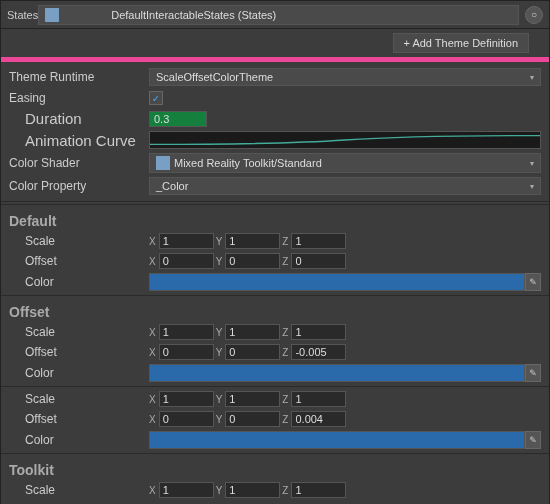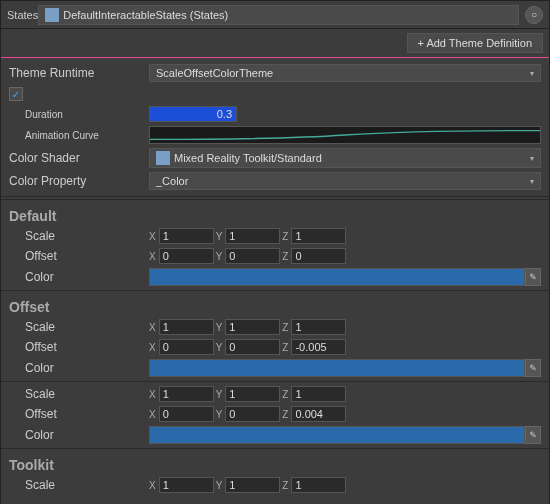"DefaultInteractableStates (States)" .header-file { gap: none -> 48px }
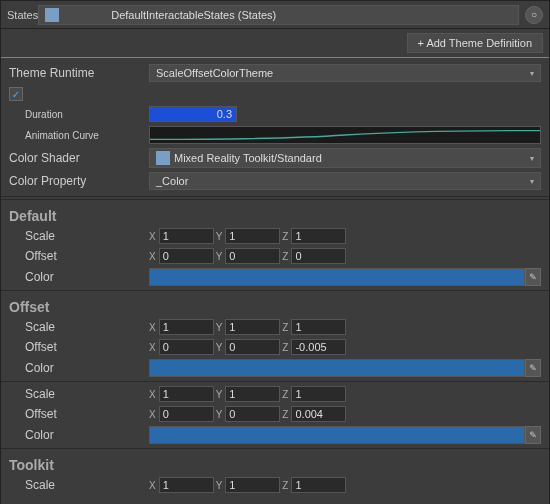"+ Add Theme Definition" .add-theme-row { border-bottom: 1px solid #ec4899 -> 5px solid #ec4899; padding: 4px 6px -> 4px 20px }
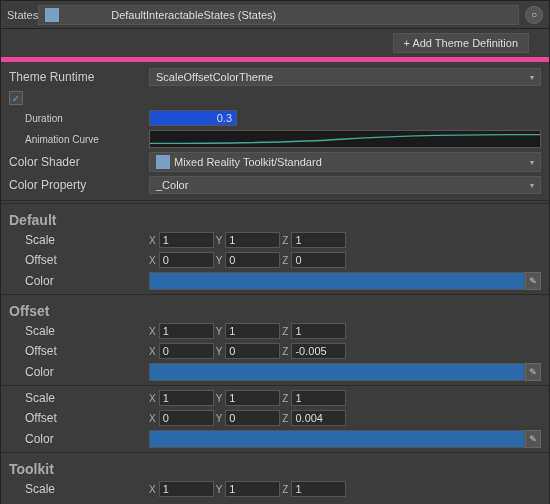"Easing" span.prop-label { html: none -> <span>Easing</span> }
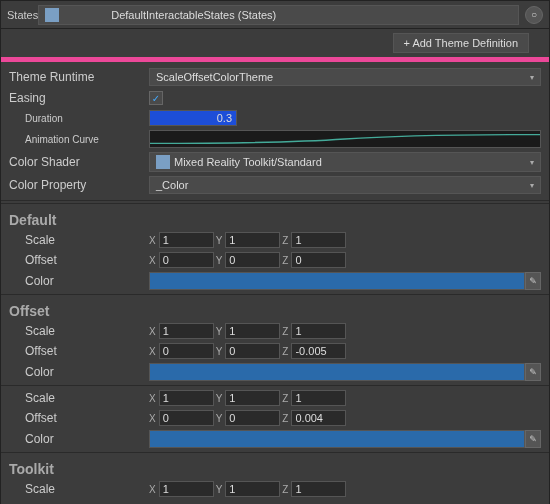"Duration" .prop-label-indent { font-size: 10px -> 15px }
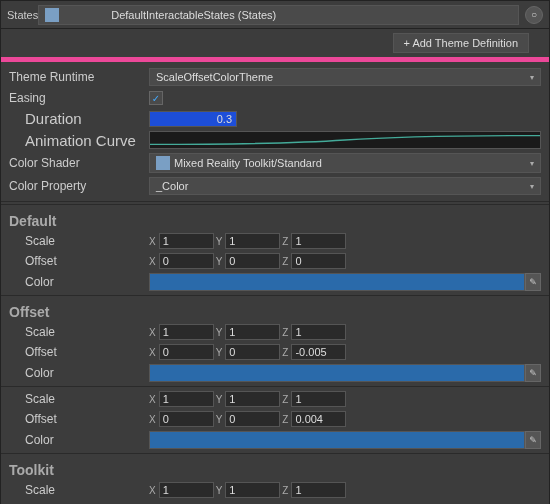"0.3" .text-input { background: #1d4ed8 -> #15803d; text-align: right -> none; width: 88px -> 58px }
